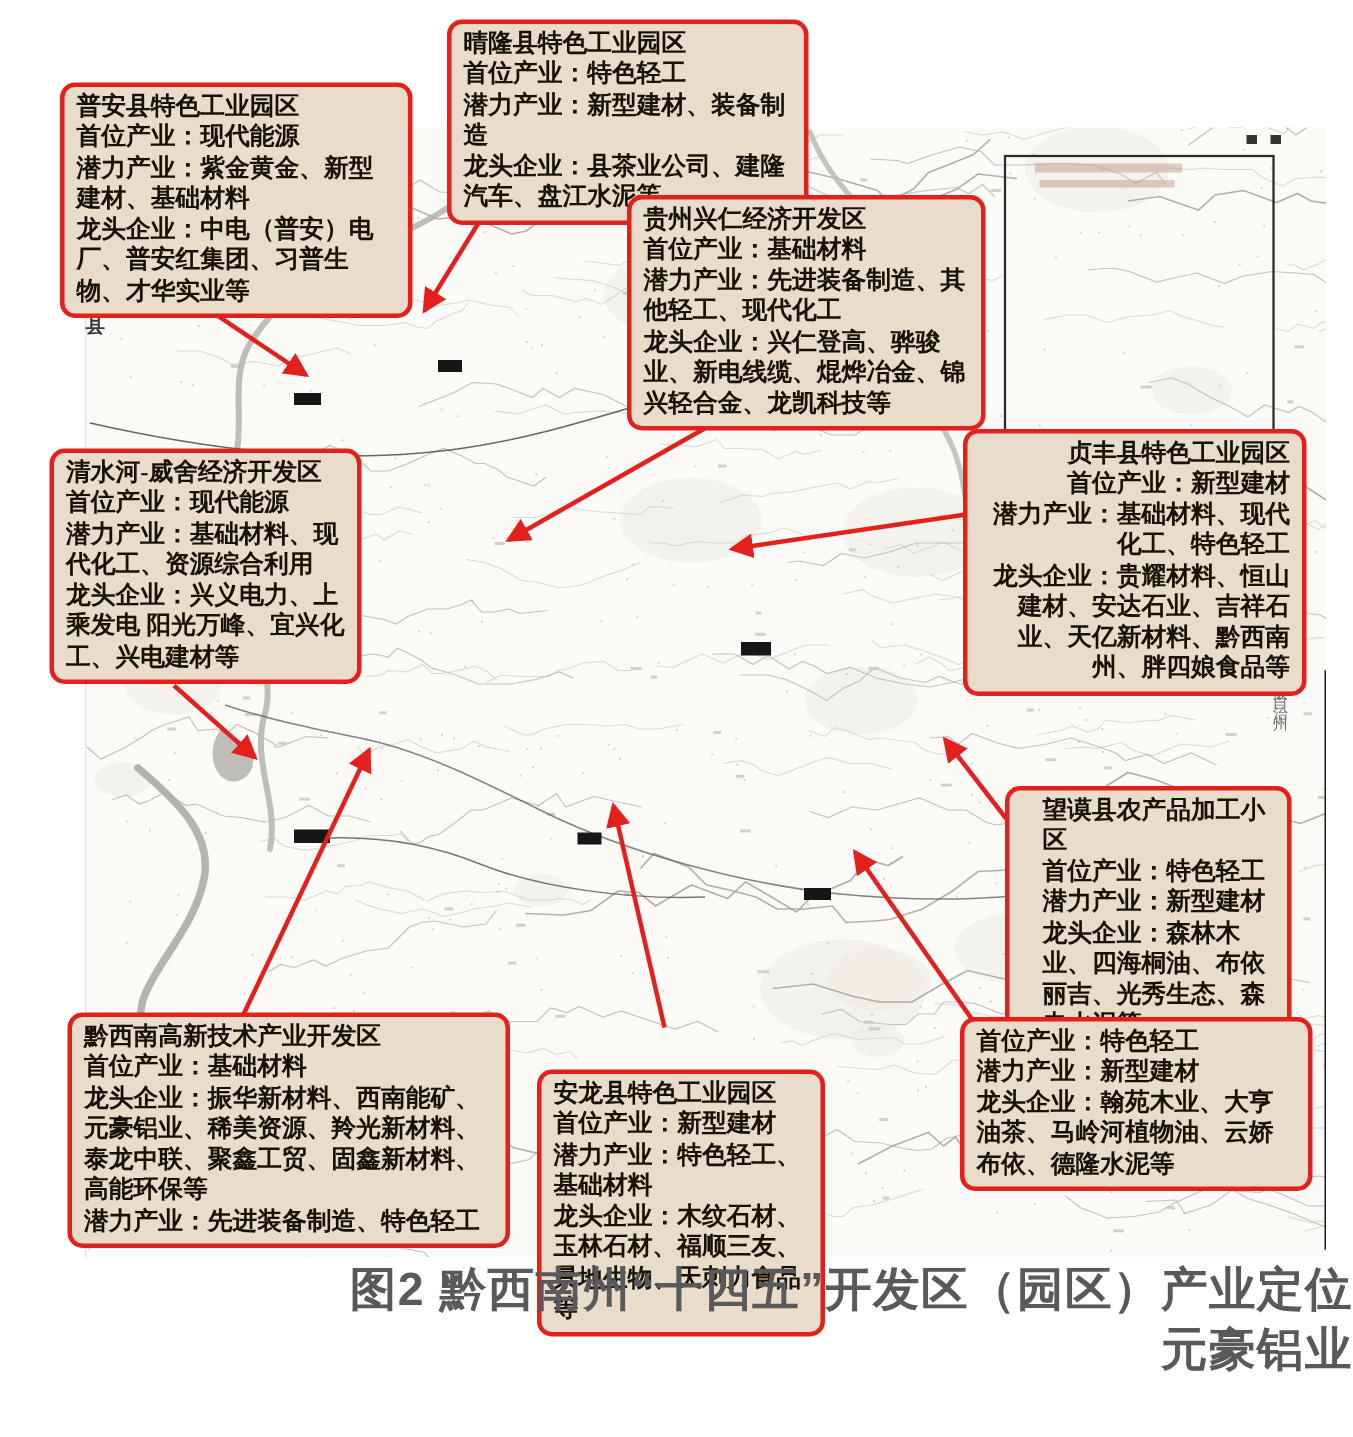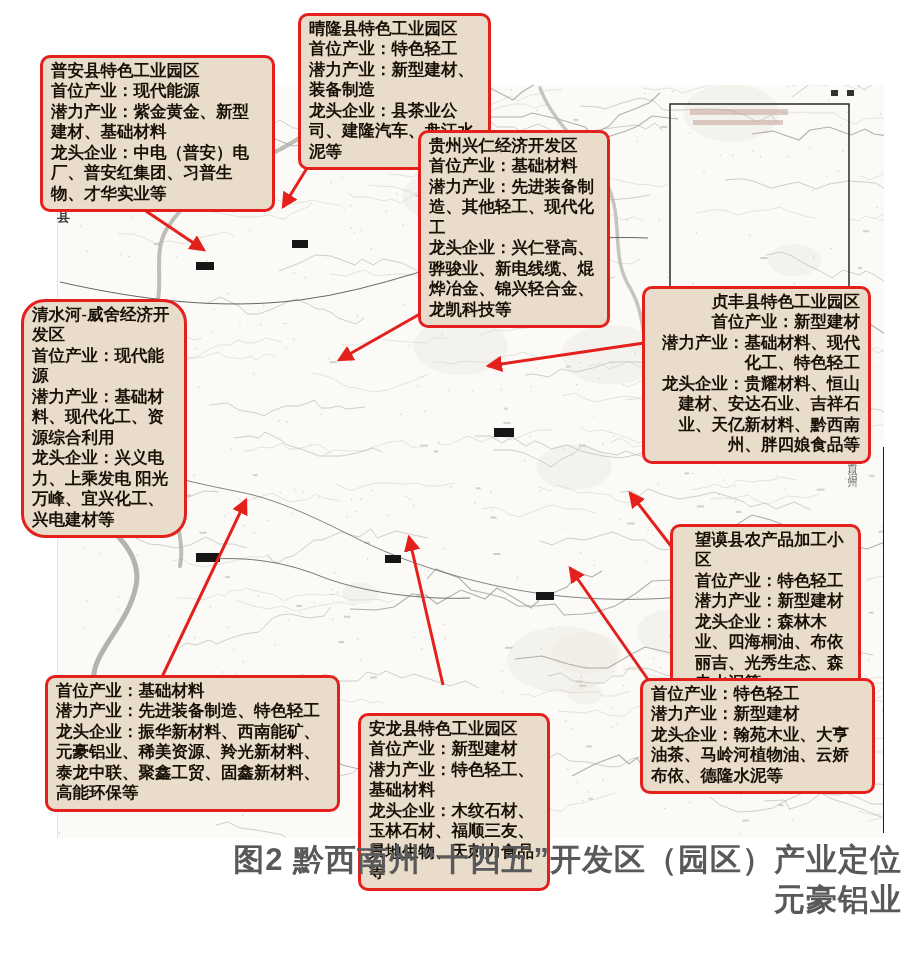"晴隆县特色工业园区" div.park { width: 193px -> 241px }
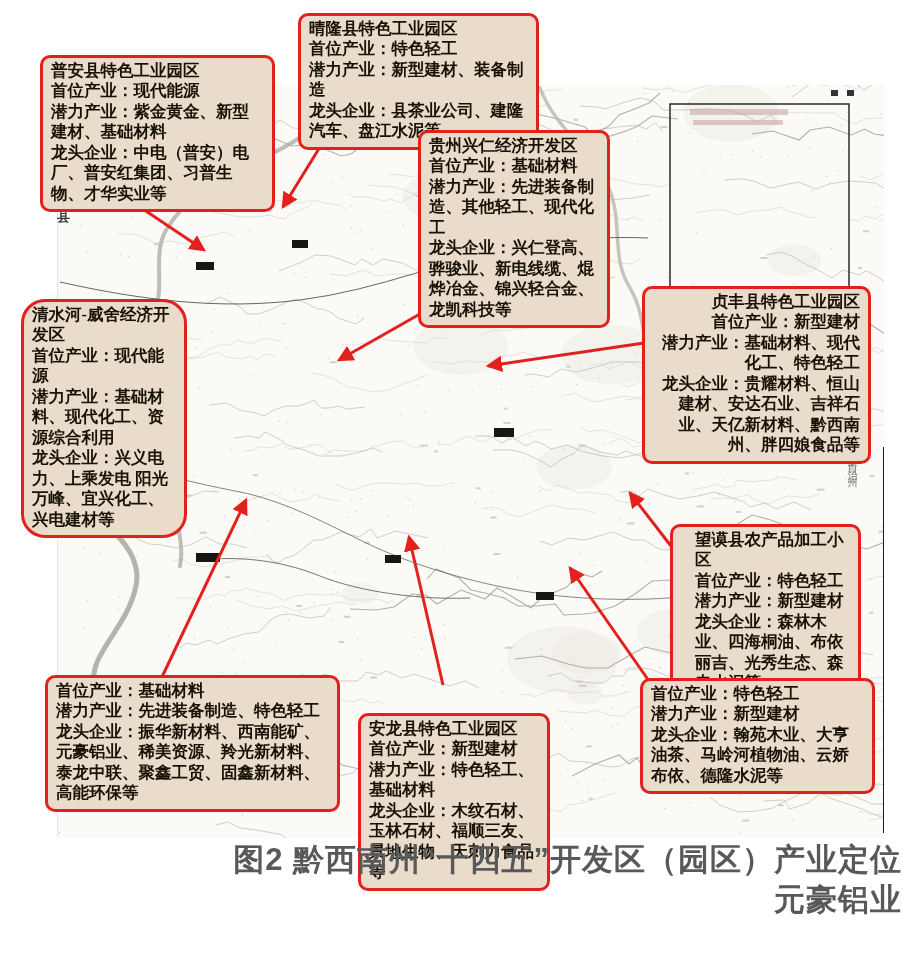"贵州兴仁经济开发区" div.park { width: 192px -> 239px }
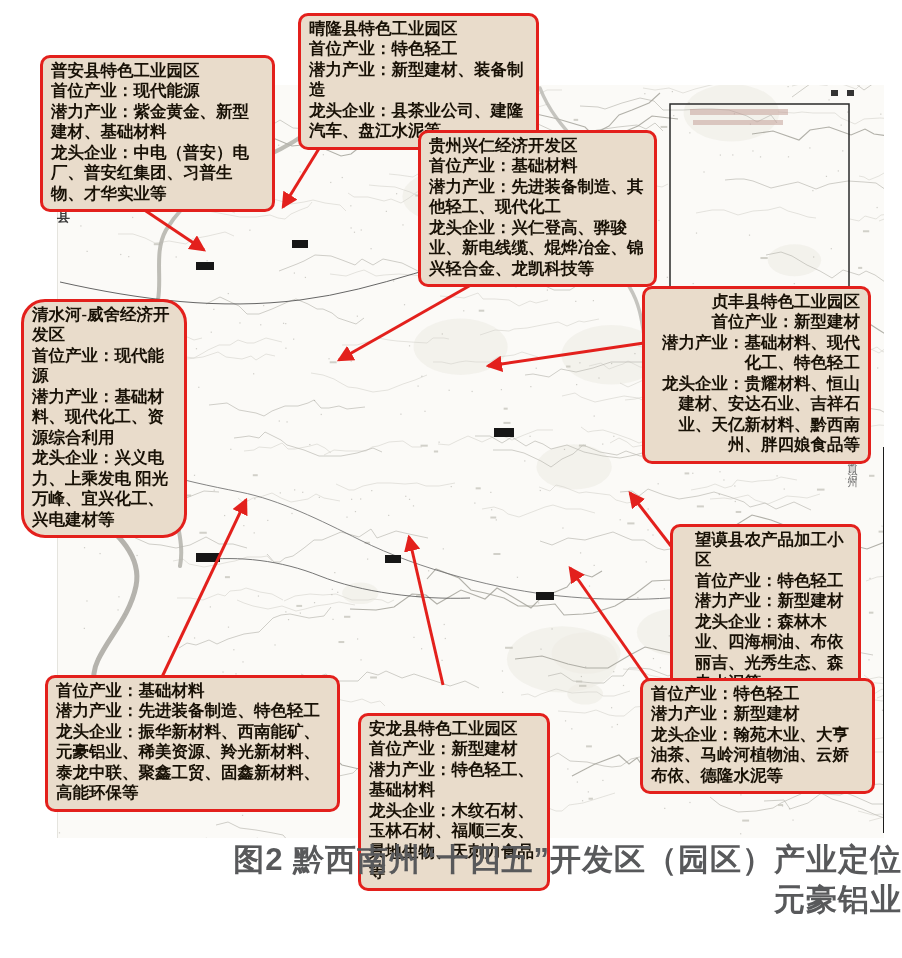"清水河-威舍经济开发区" div.park { border-radius: 24px -> none; left: 21px -> 33px; width: 166px -> 208px }
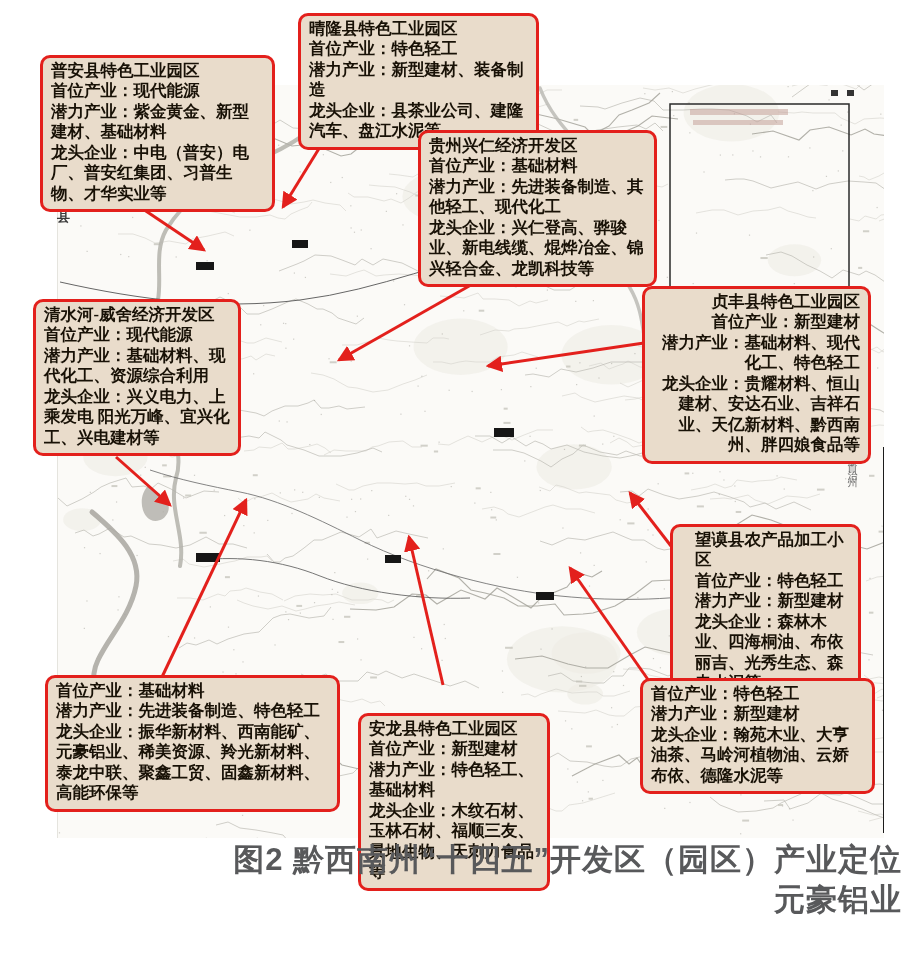"黔西南高新技术产业开发区" p.park-title { html: none -> <p>黔西南高新技术产业开发区</p> }
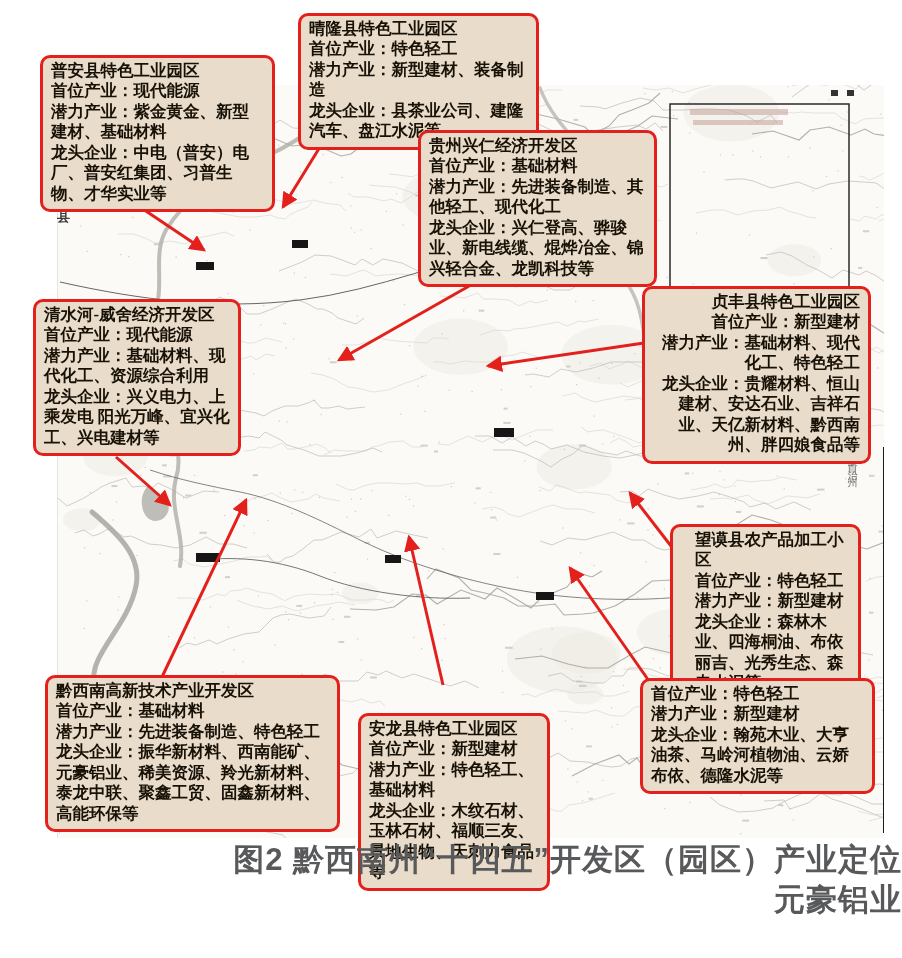"潜力产业：先进装备制造、特色轻工" p { order: before "龙头企业：振华新材料、西南能矿、元豪铝业、稀美资源、羚光新材料、泰龙中联、聚鑫工" -> after "龙头企业：振华新材料、西南能矿、元豪铝业、稀美资源、羚光新材料、泰龙中联、聚鑫工" }
